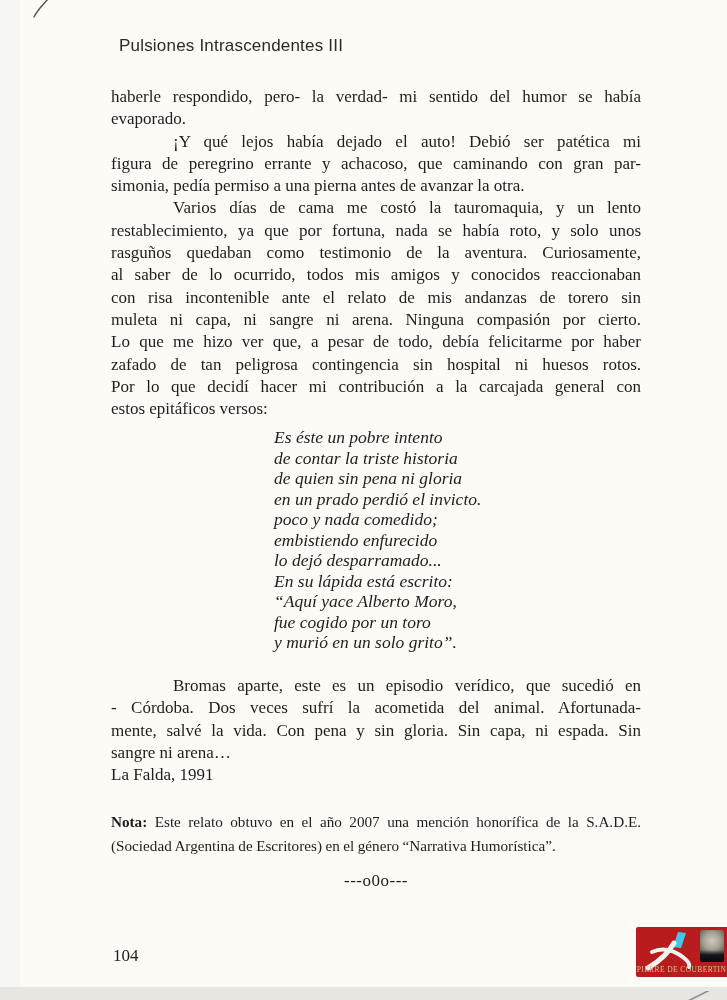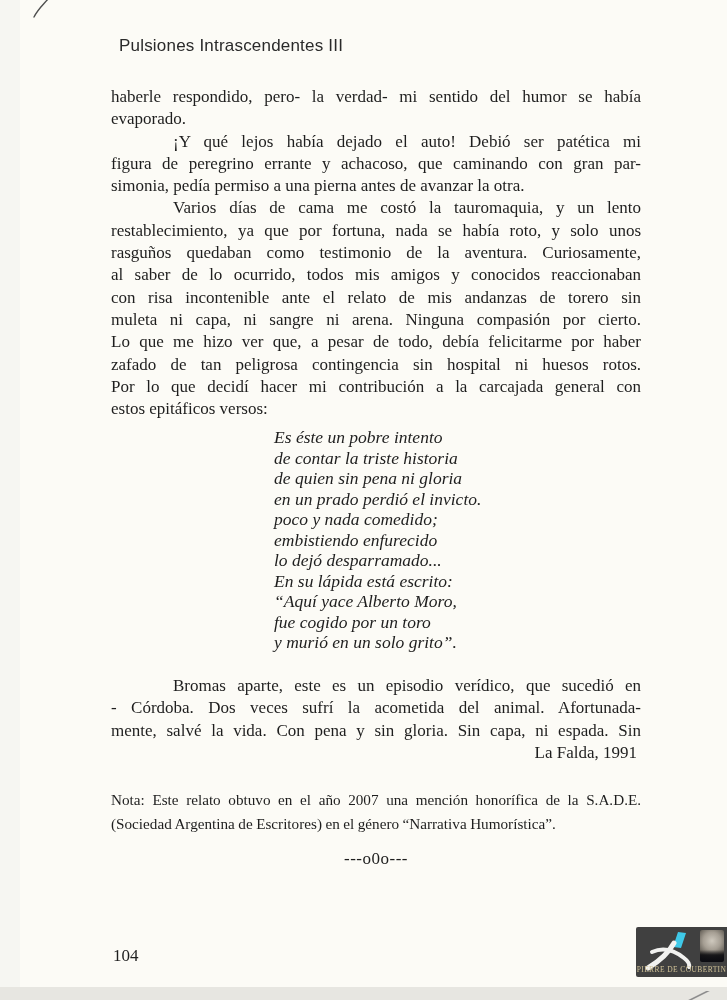"sangre ni arena…" div.line { html: none -> <div>sangre ni arena…</div> }
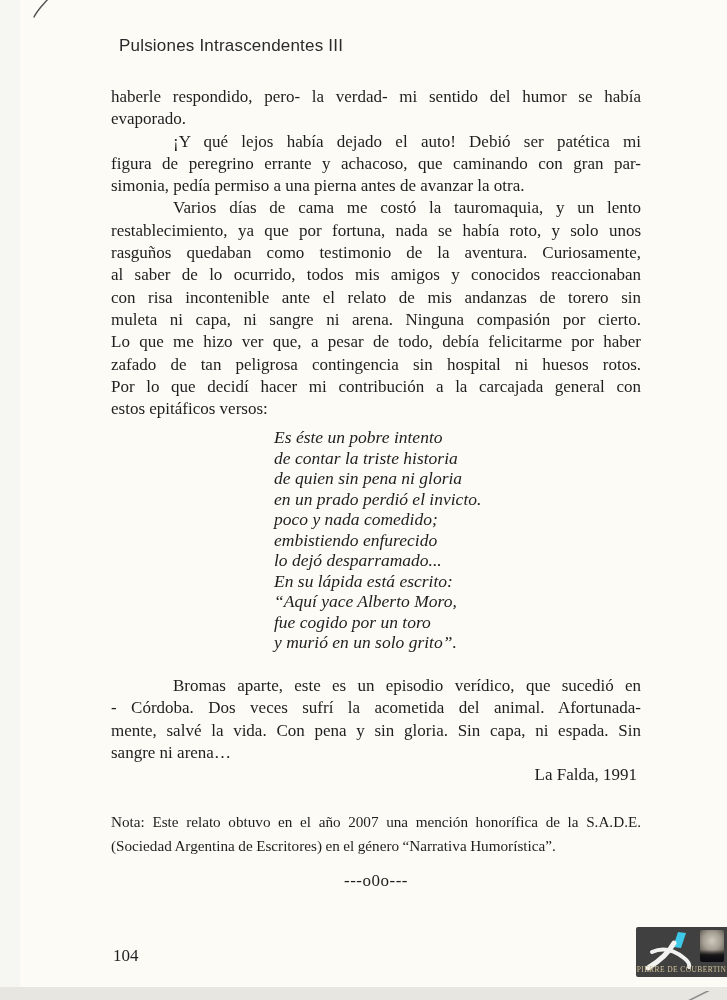"La Falda, 1991" .dateline { text-align: right -> left }
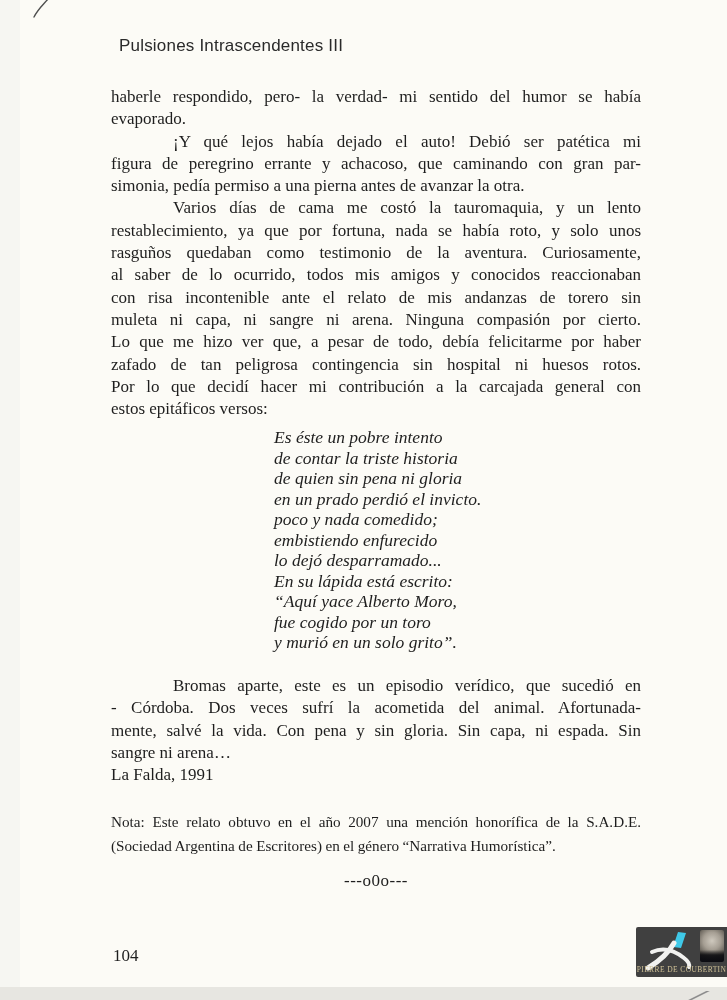"Nota:" .nota-label { font-weight: normal -> bold }
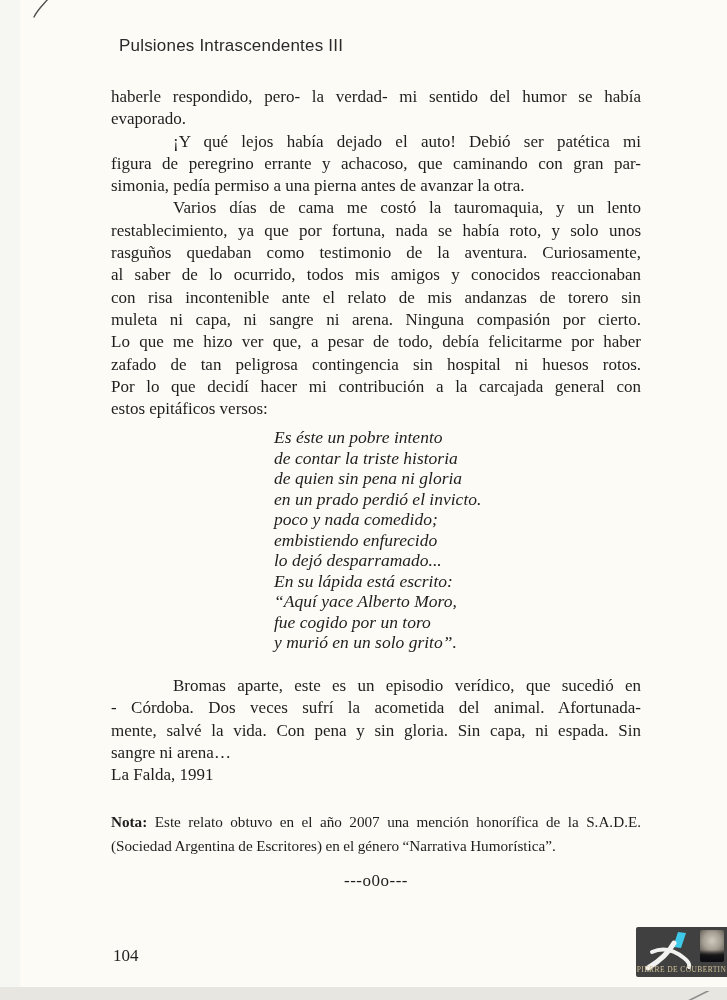"PIERRE DE COUBERTIN" .logo-box { background: #404040 -> #b91c1c }
